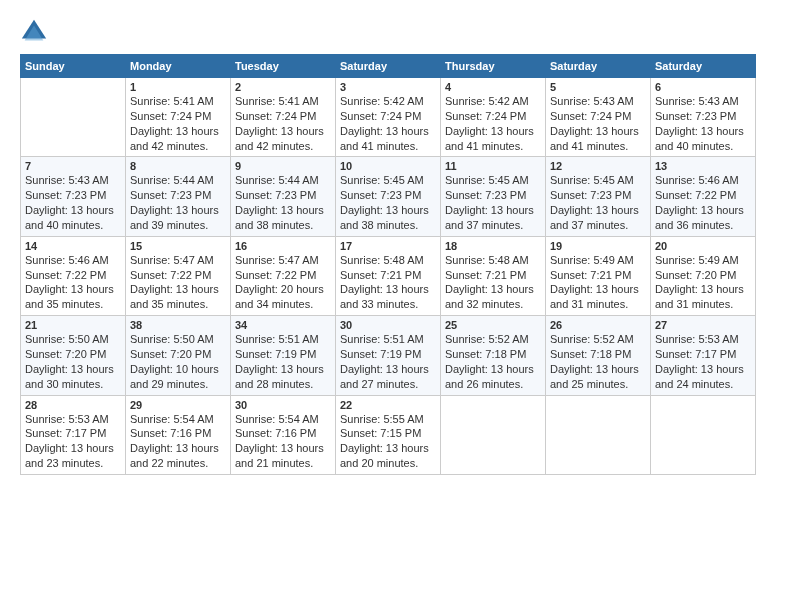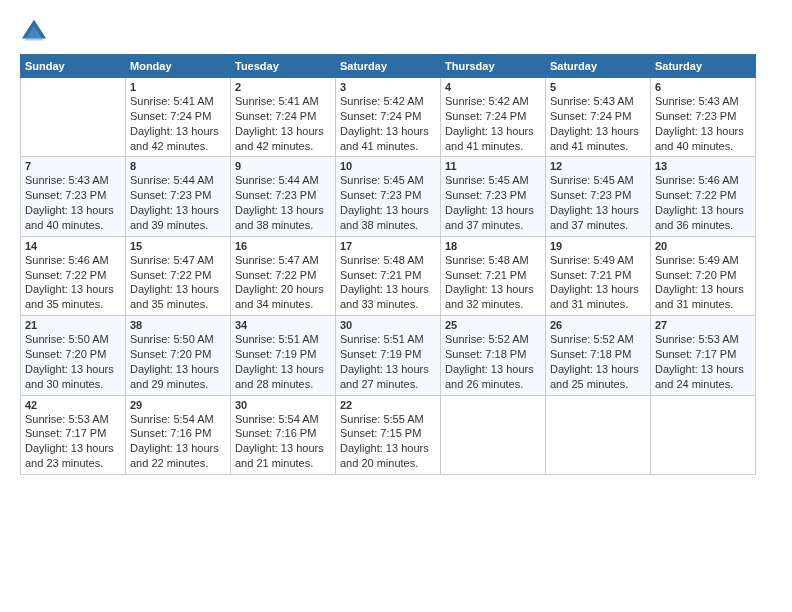"Daylight: 13 hours and 29" span.label { text: 13 -> 10 }
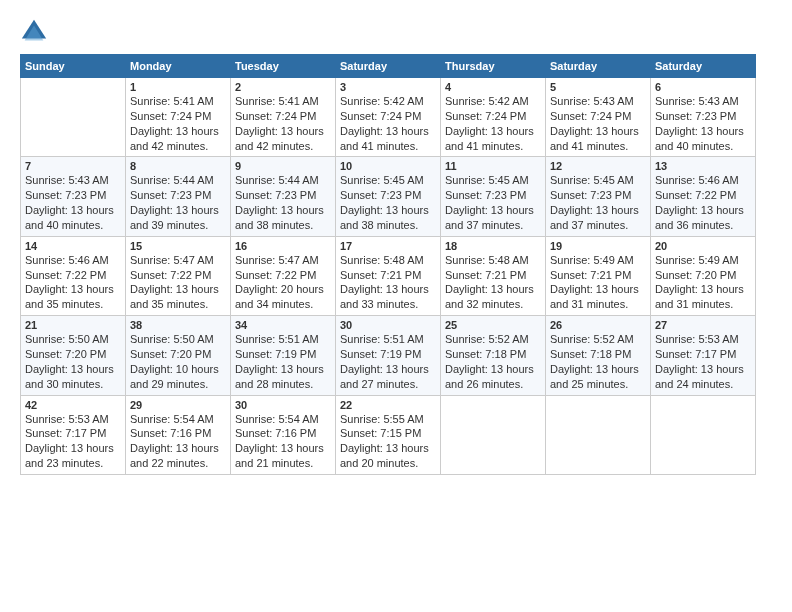"42" div.day-number { text: 42 -> 28 }
